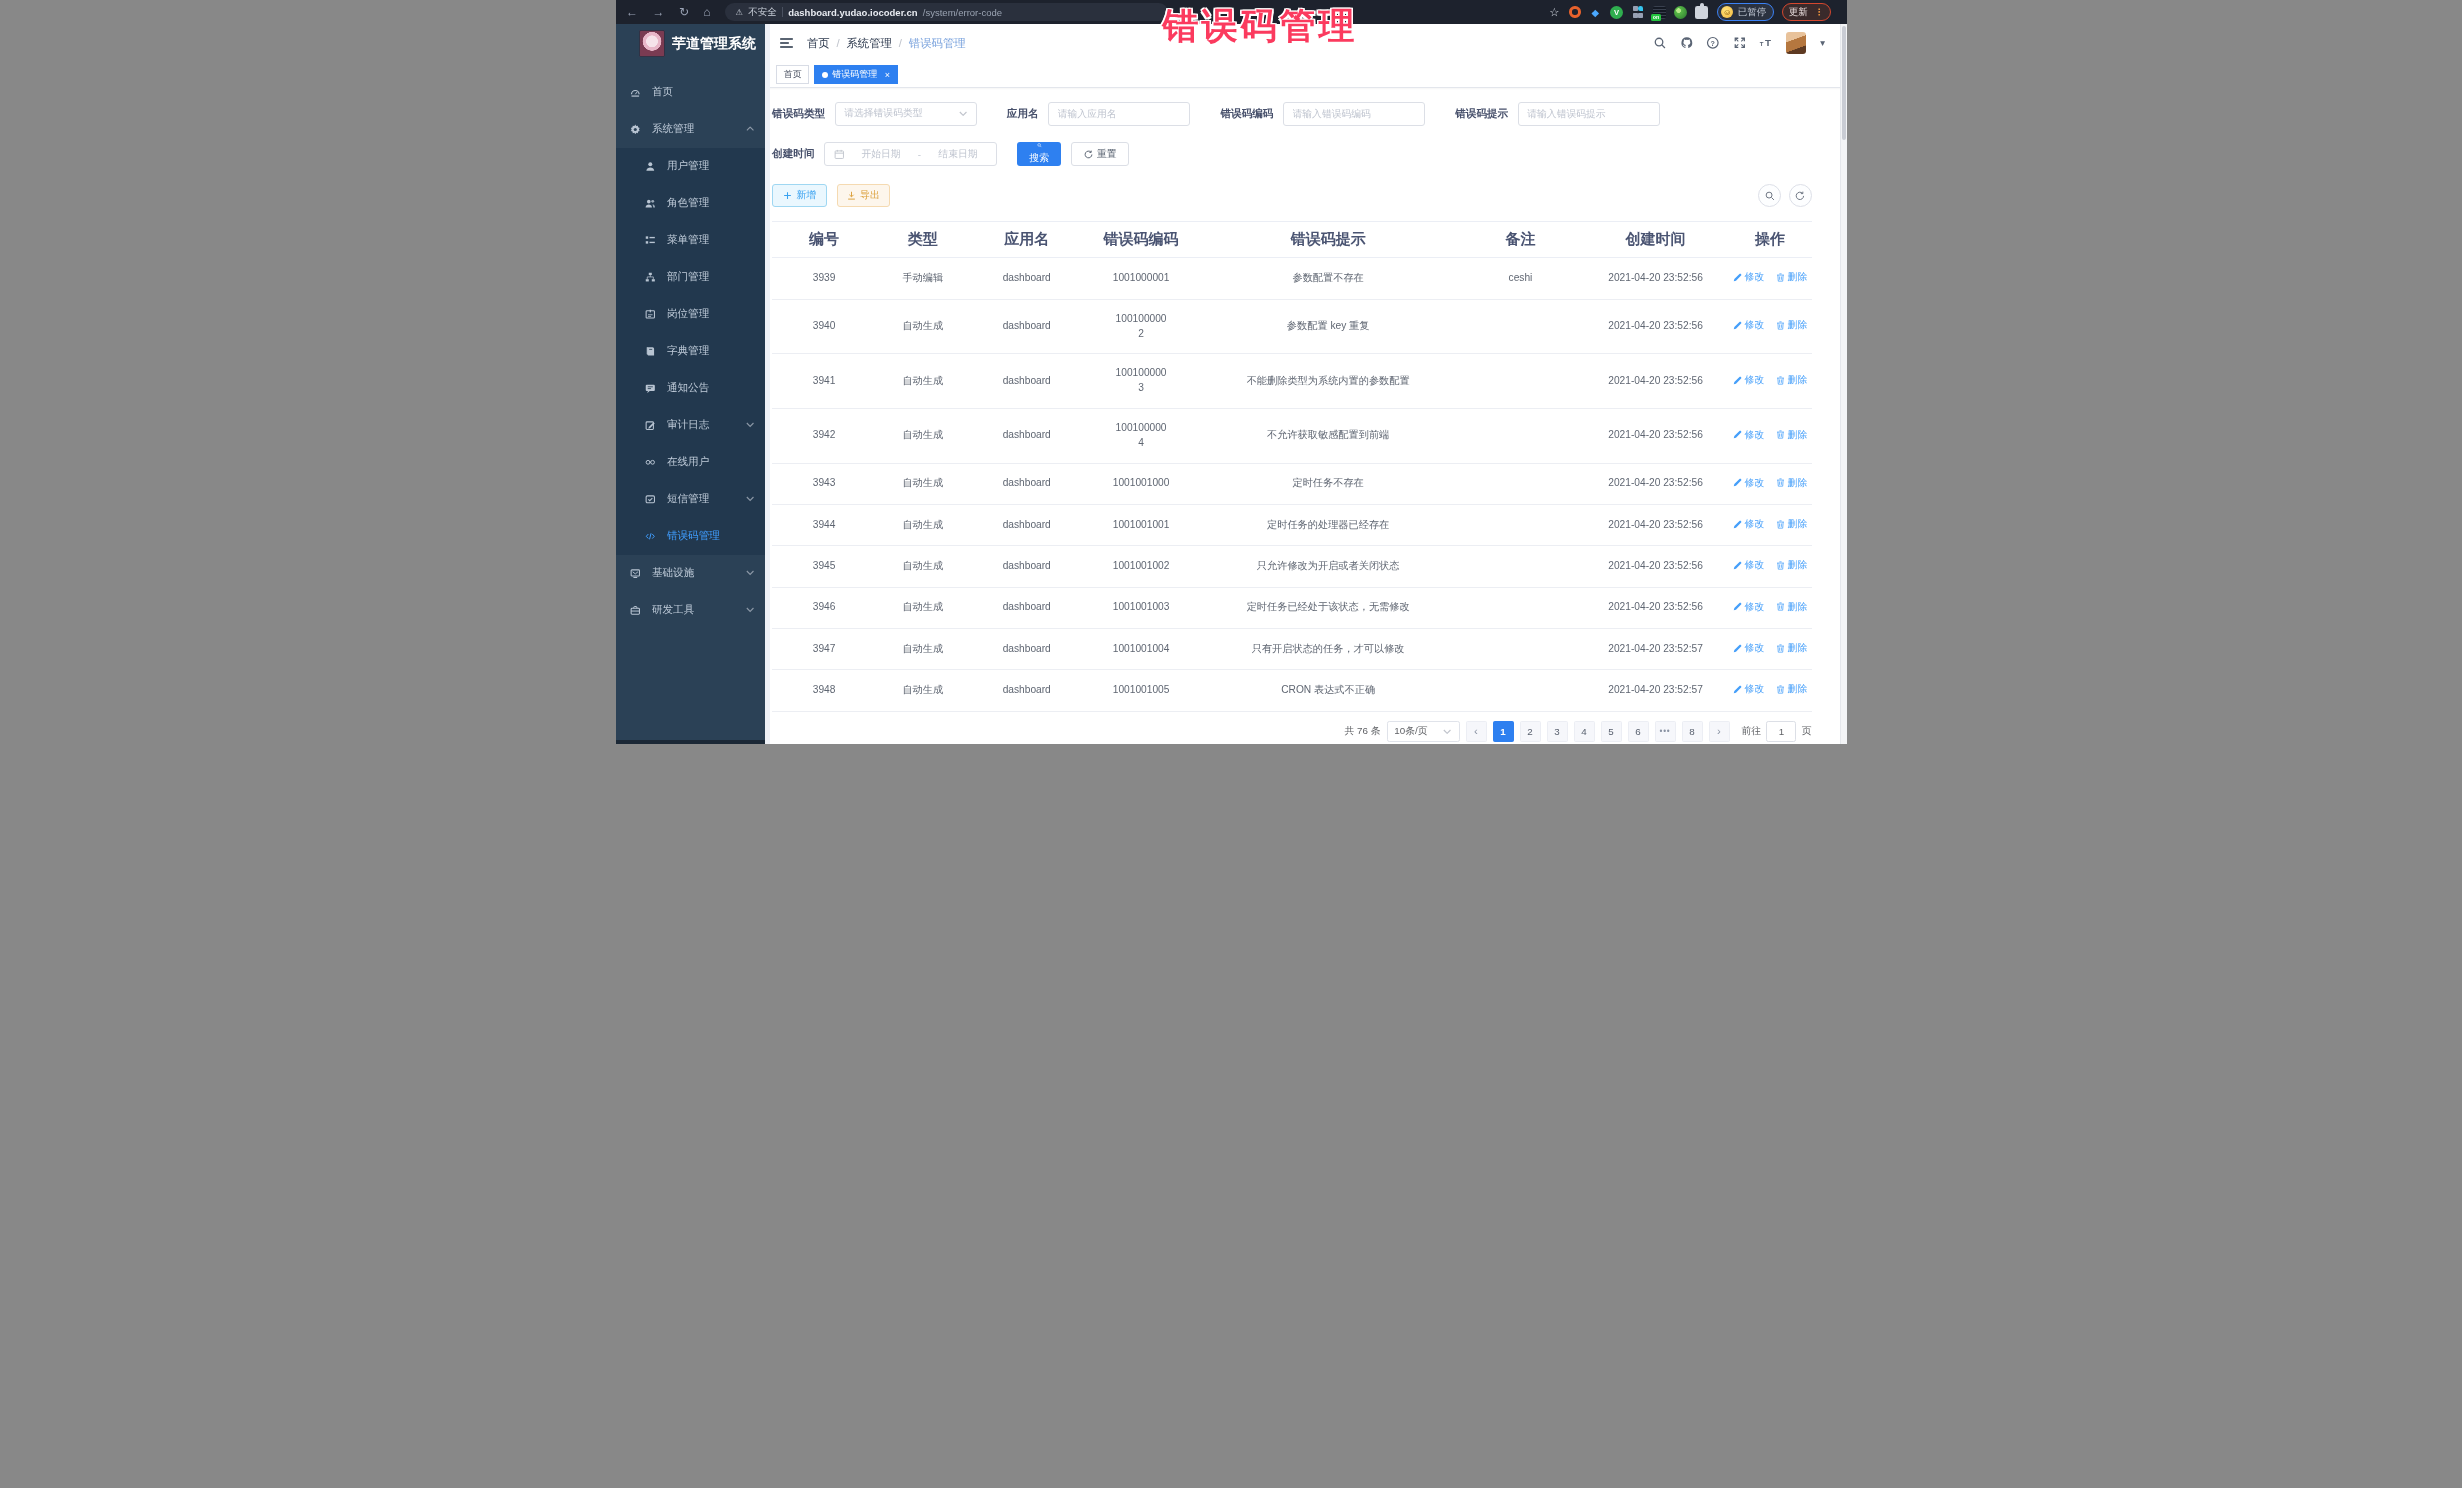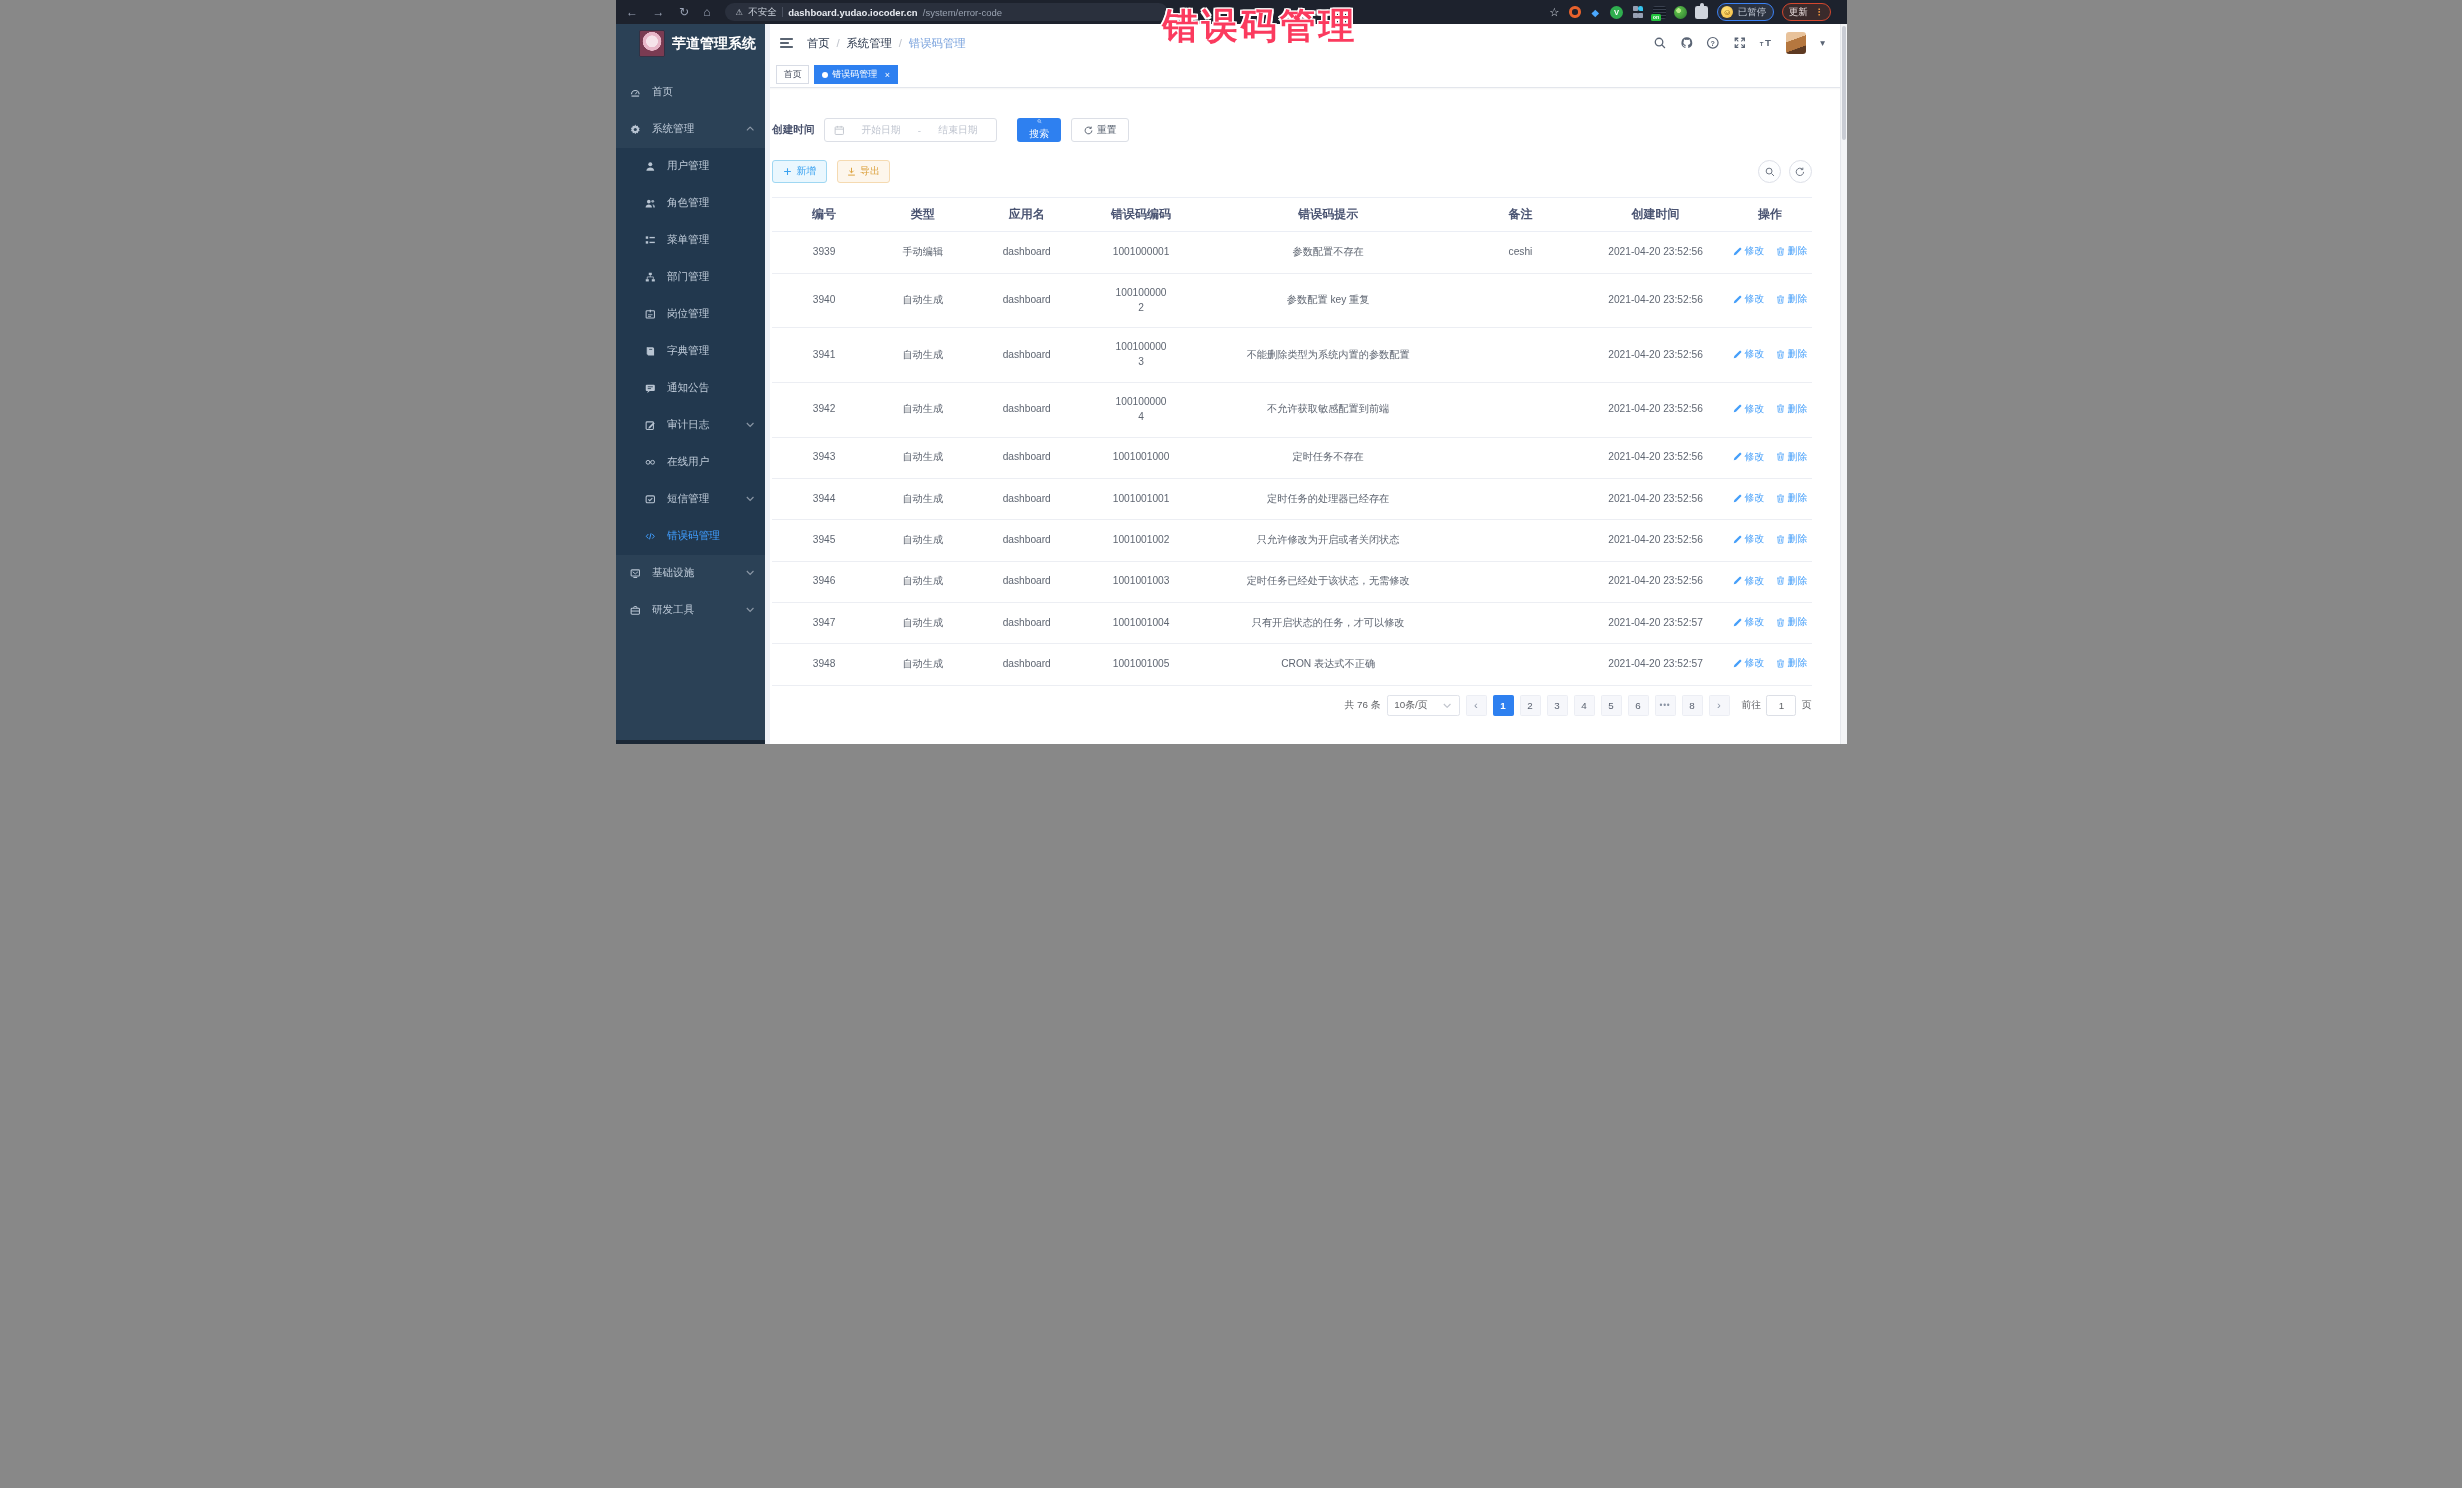"错误码类型" div.frow { html: none -> <div> <div> <span>错误码类型</span> <div> <span>请选择错误码类型</span> <span> <svg> <path></path> </svg> </span> </div> </div> <div> <span>应用名</span> <input> </div> <div> <span>错误码编码</span> <input> </div> <div> <span>错误码提示</span> <input> </div> </div> }
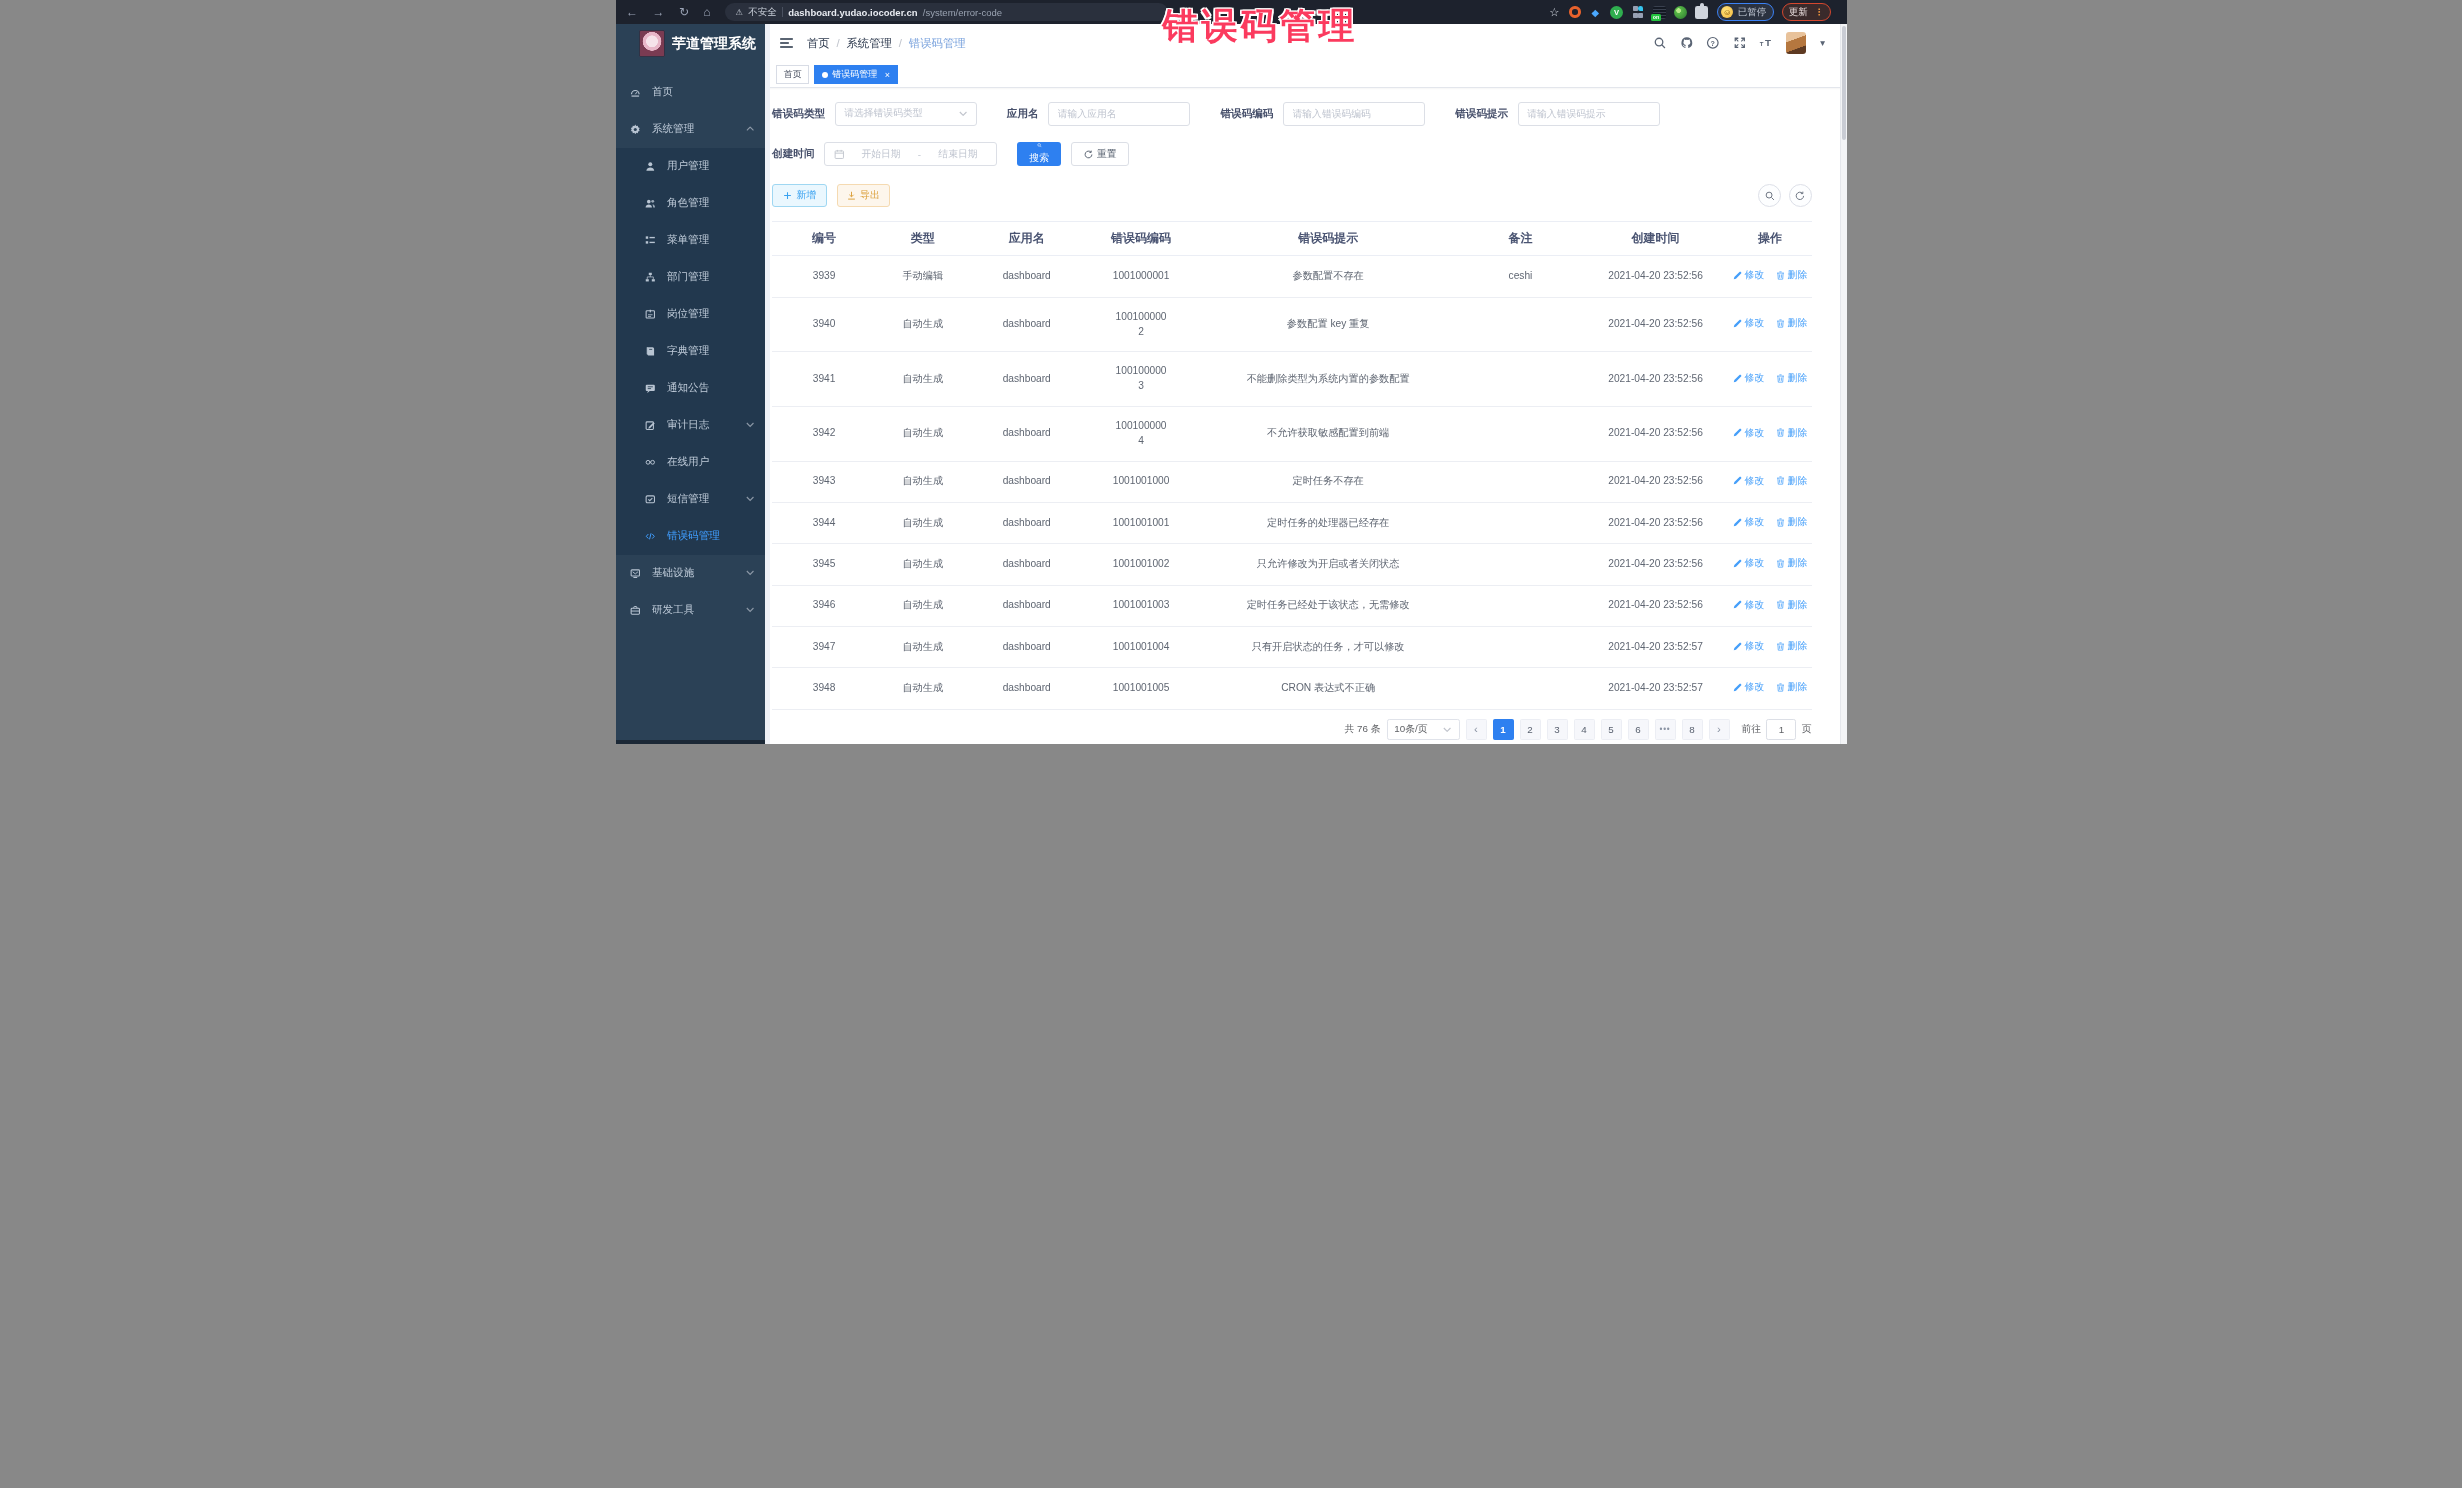"编号" .grid th { font-size: 12px -> 15px }
